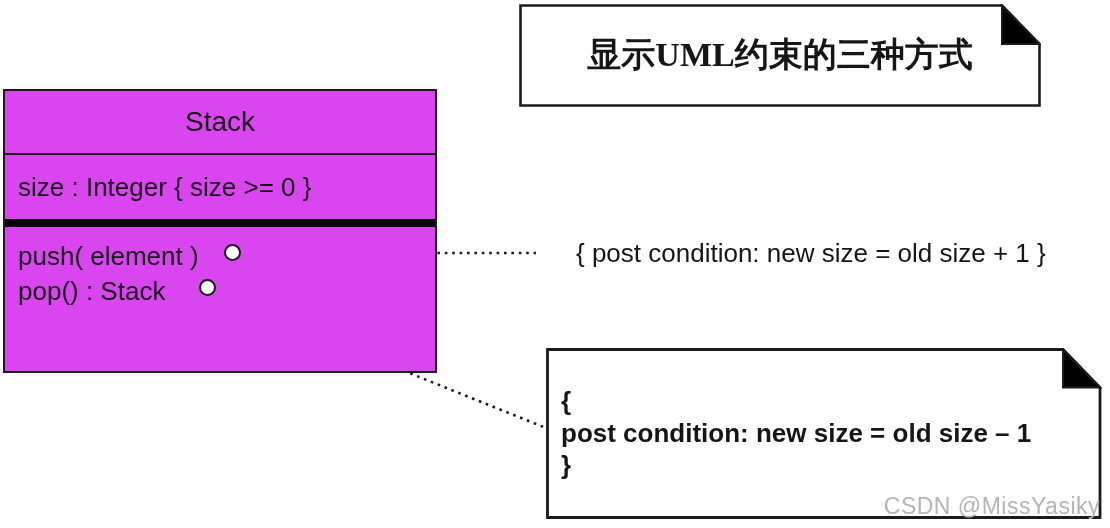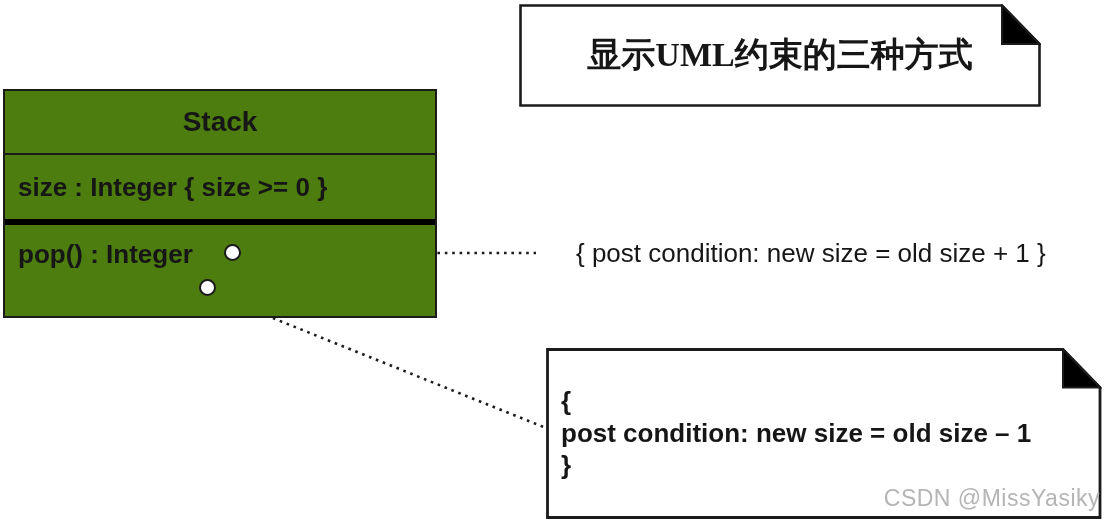"Stack" .uml-class { background: #4d7c0f -> #d946ef; font-weight: bold -> none; height: 229px -> 284px }
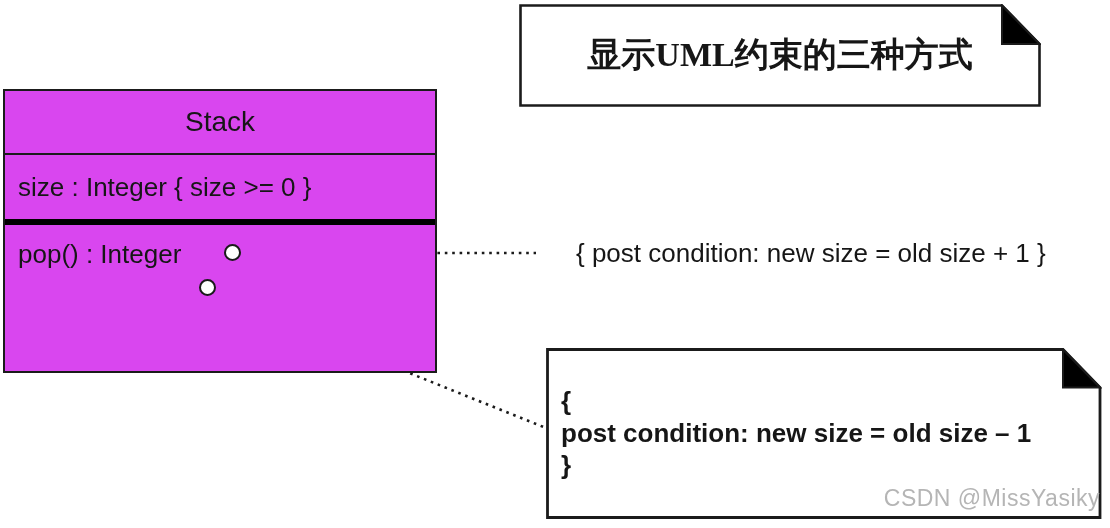"size : Integer { size" .uml-class .compartment-attrs { border-bottom: 6px solid #000000 -> 8px solid #000000 }
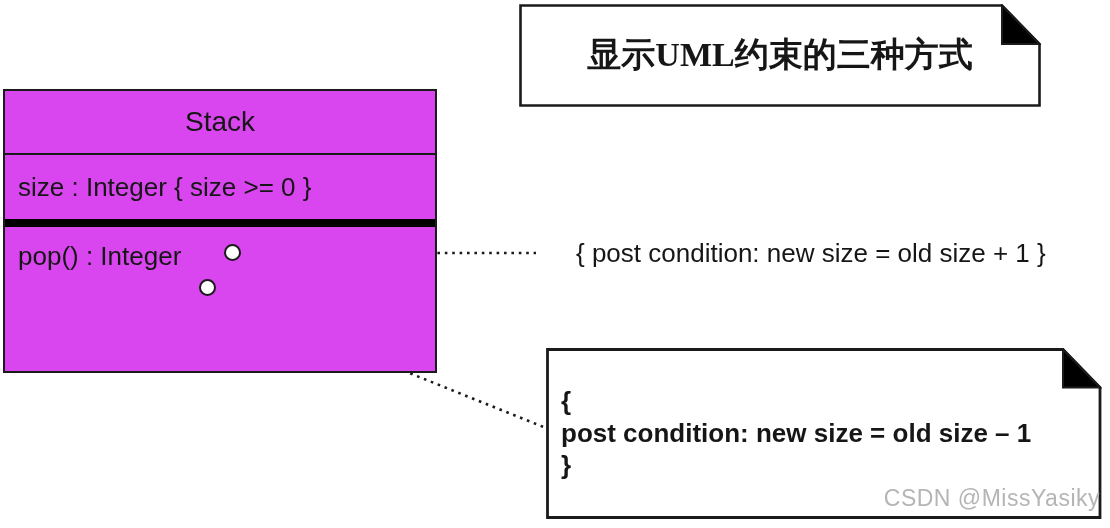"push( element )" div { html: none -> <div>push( element )</div> }
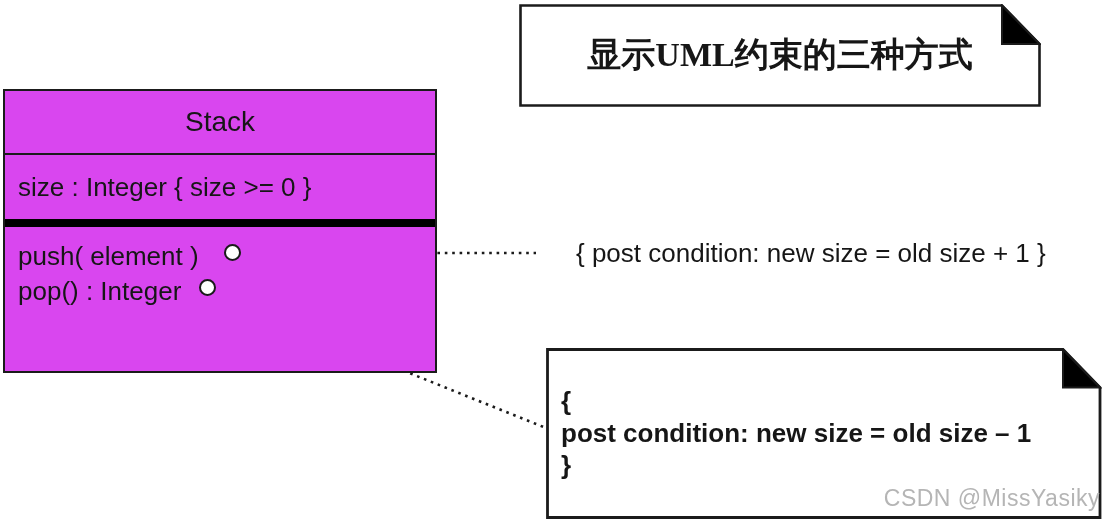"pop() : Integer" div { text: Integer -> Stack }
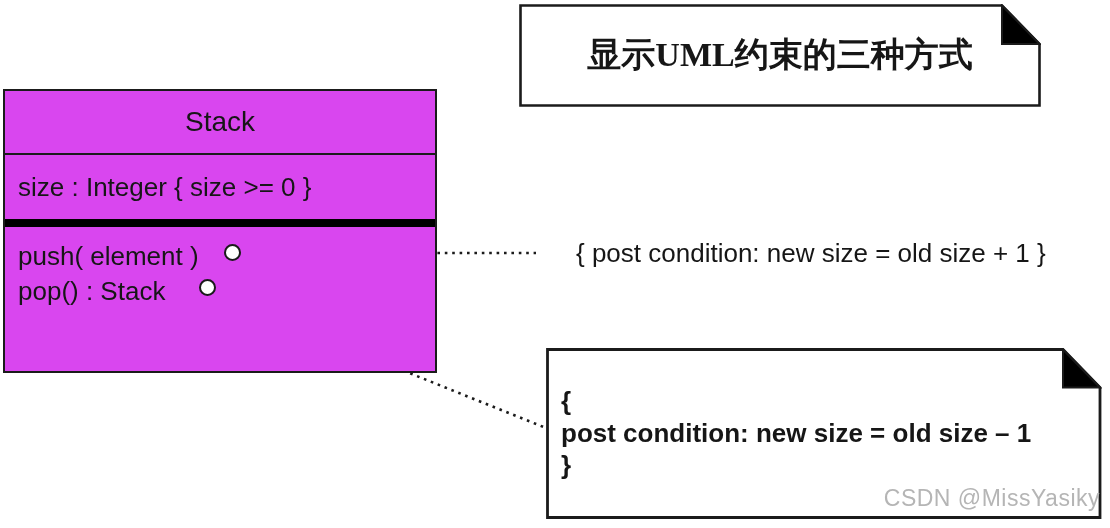"CSDN @MissYasiky" .watermark { bottom: 16px -> 8px }
